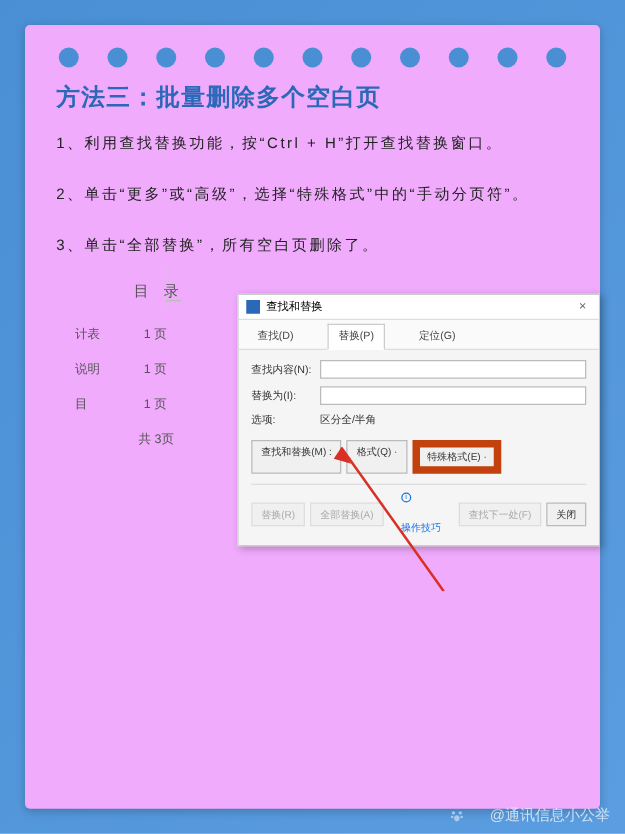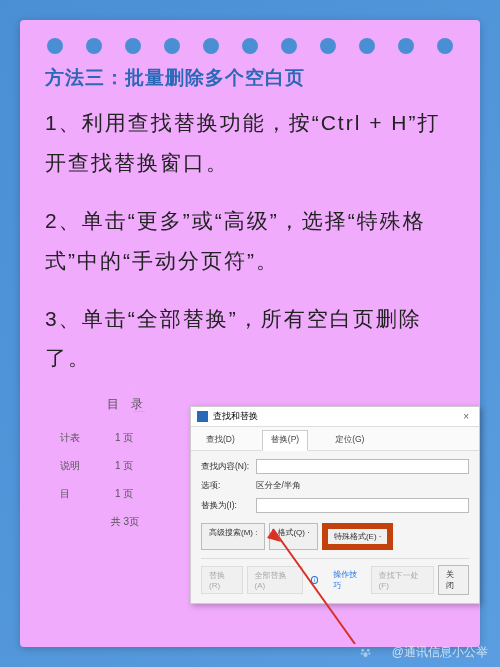"1、利用查找替换功能，按“Ctrl + H”打开查找替换窗口。" .step { font-size: 21px -> 12px }
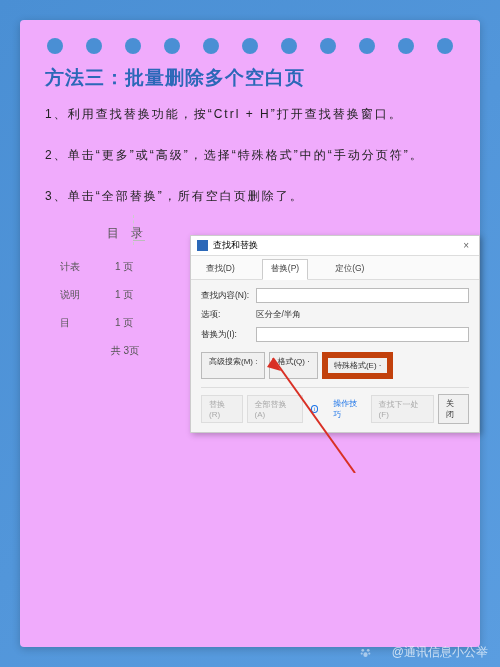"选项:" div.field-row { order: before "替换为(I):" -> after "替换为(I):" }
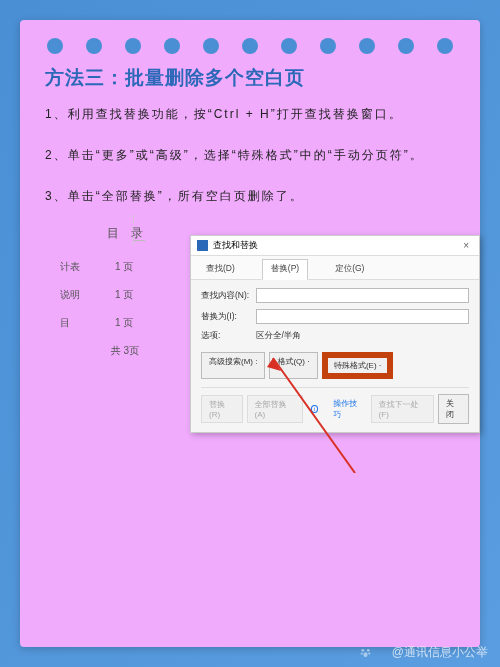"高级搜索(M) :" div.dlg-btn { text: 高级搜索 -> 查找和替换 }
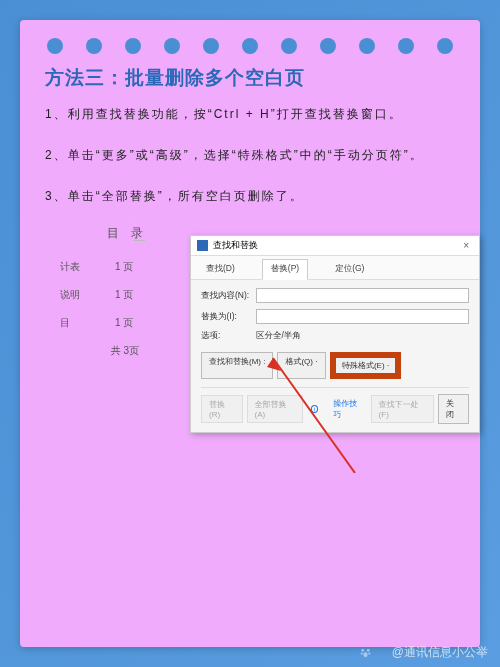"操作技巧" .tips-link { align-items: center -> flex-start; flex-direction: none -> column }
